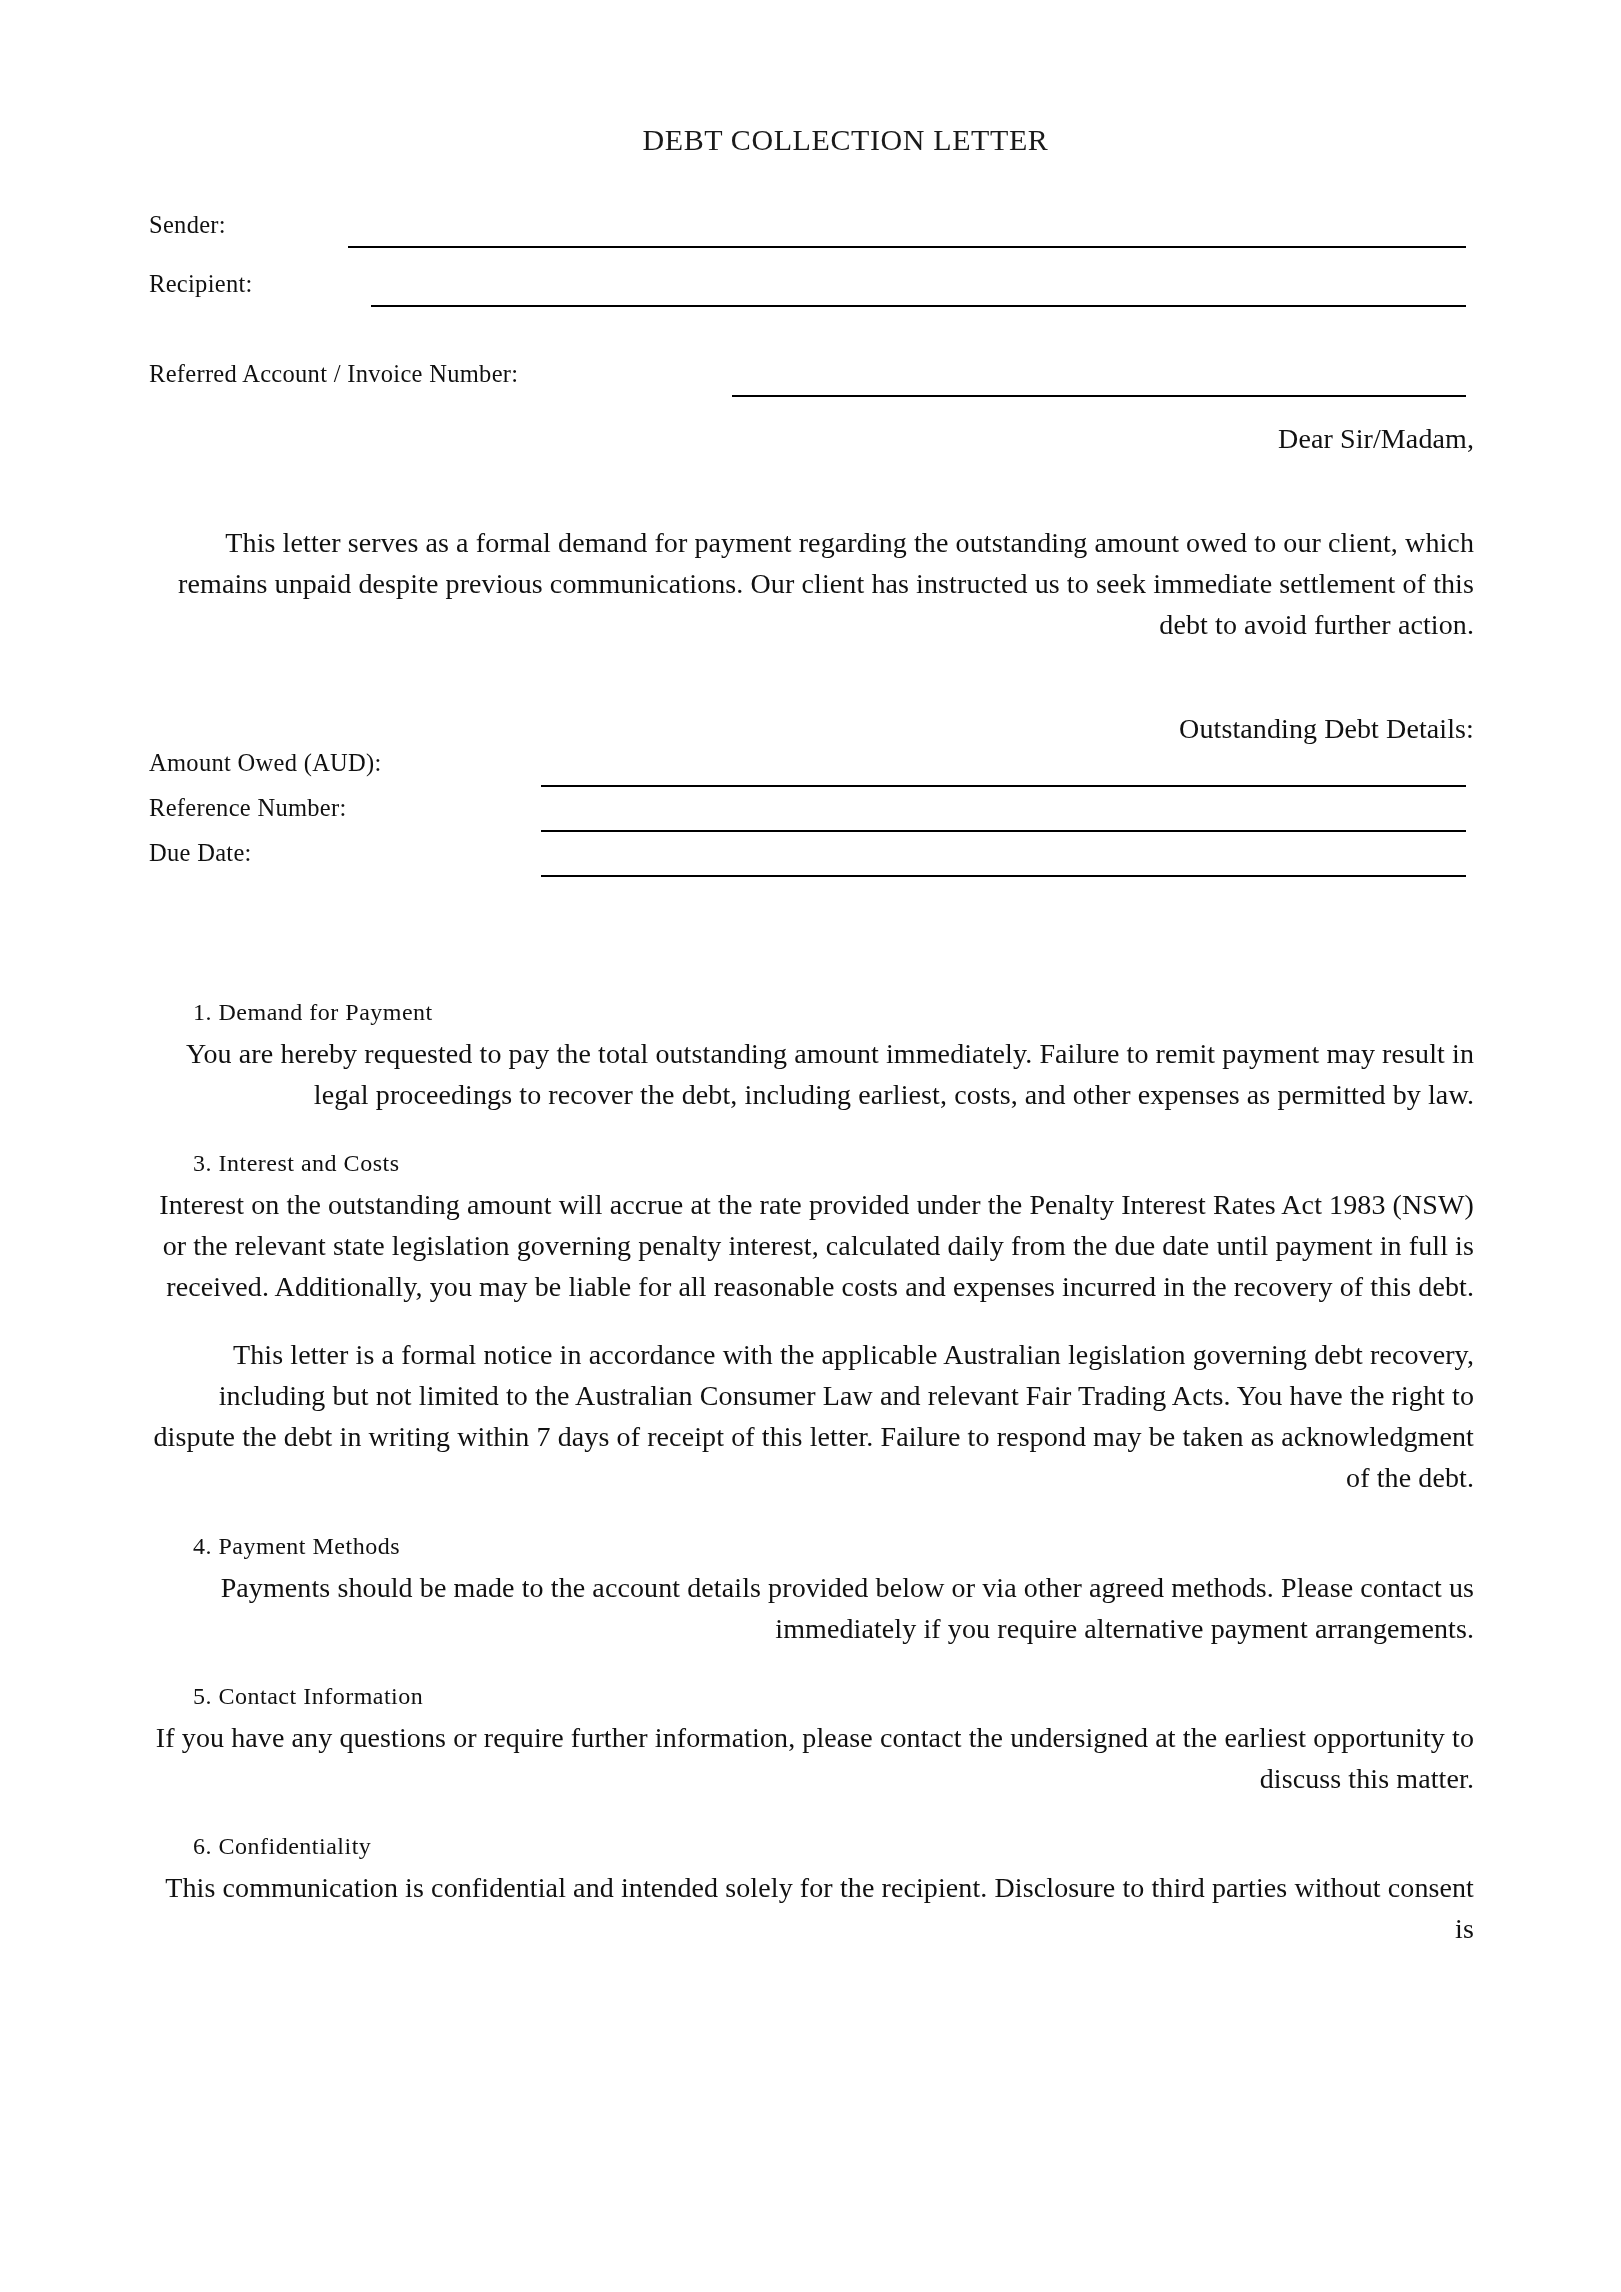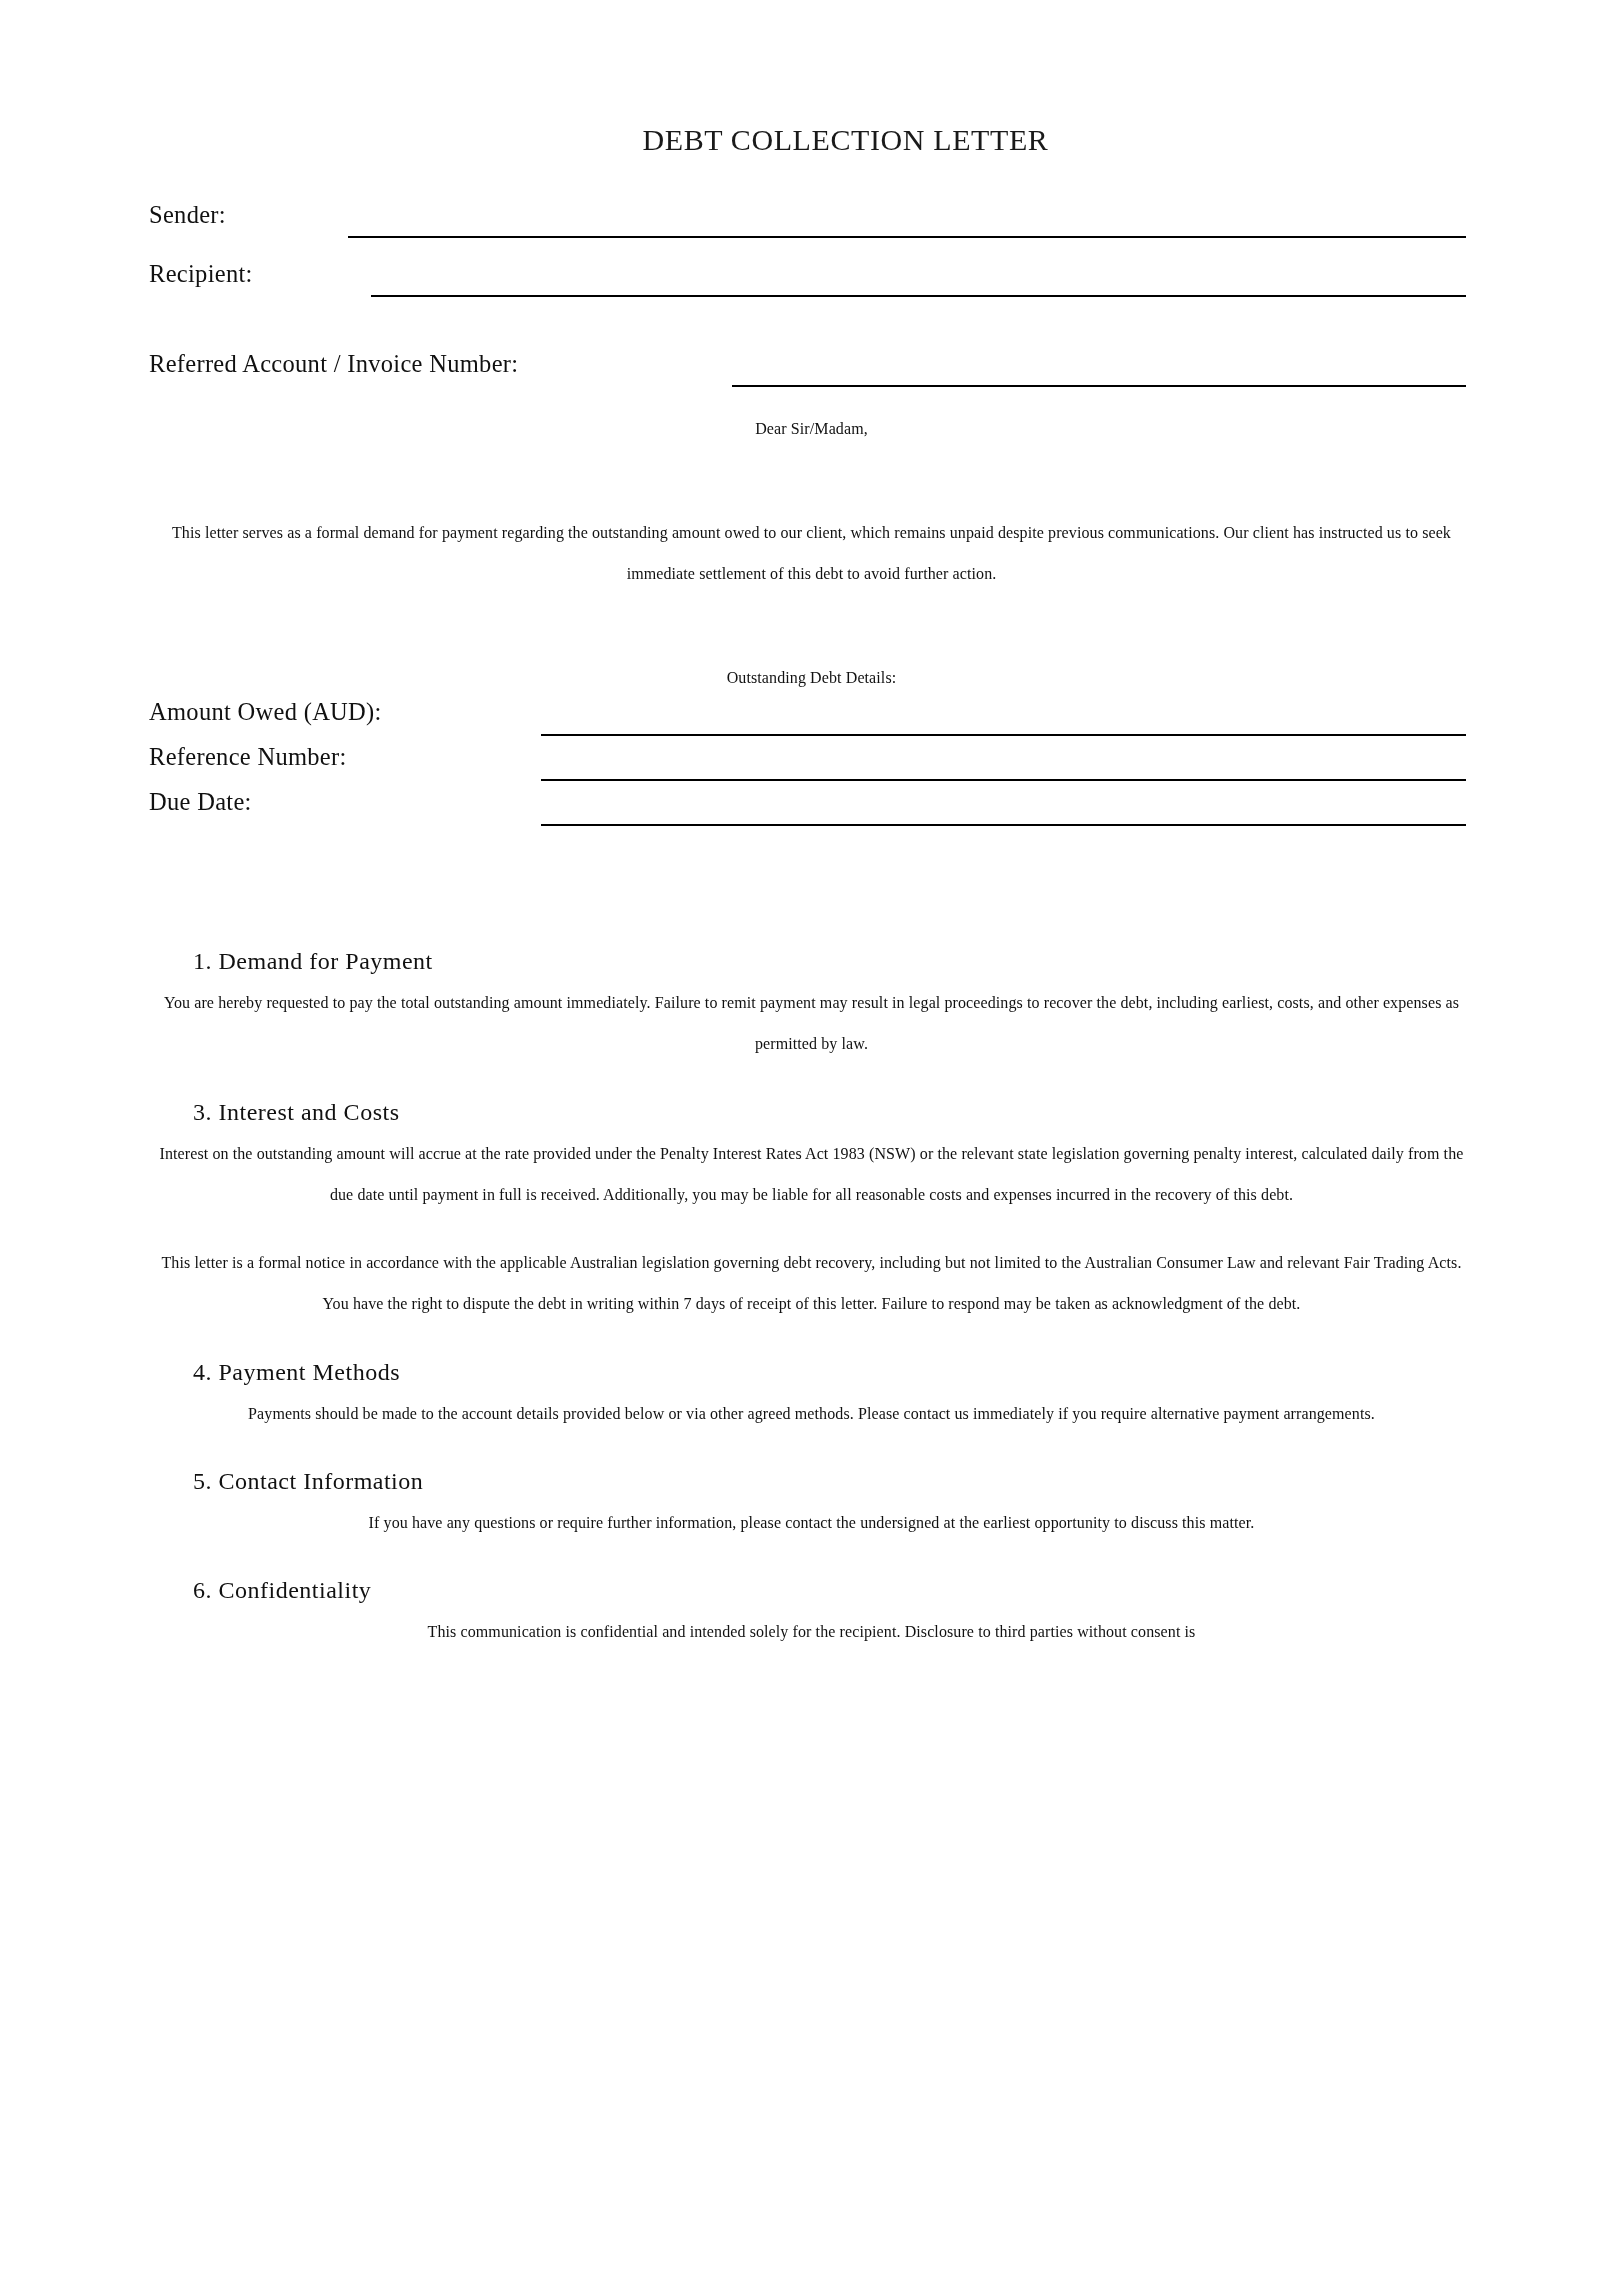"Sender:" div.content { top: 201px -> 211px }
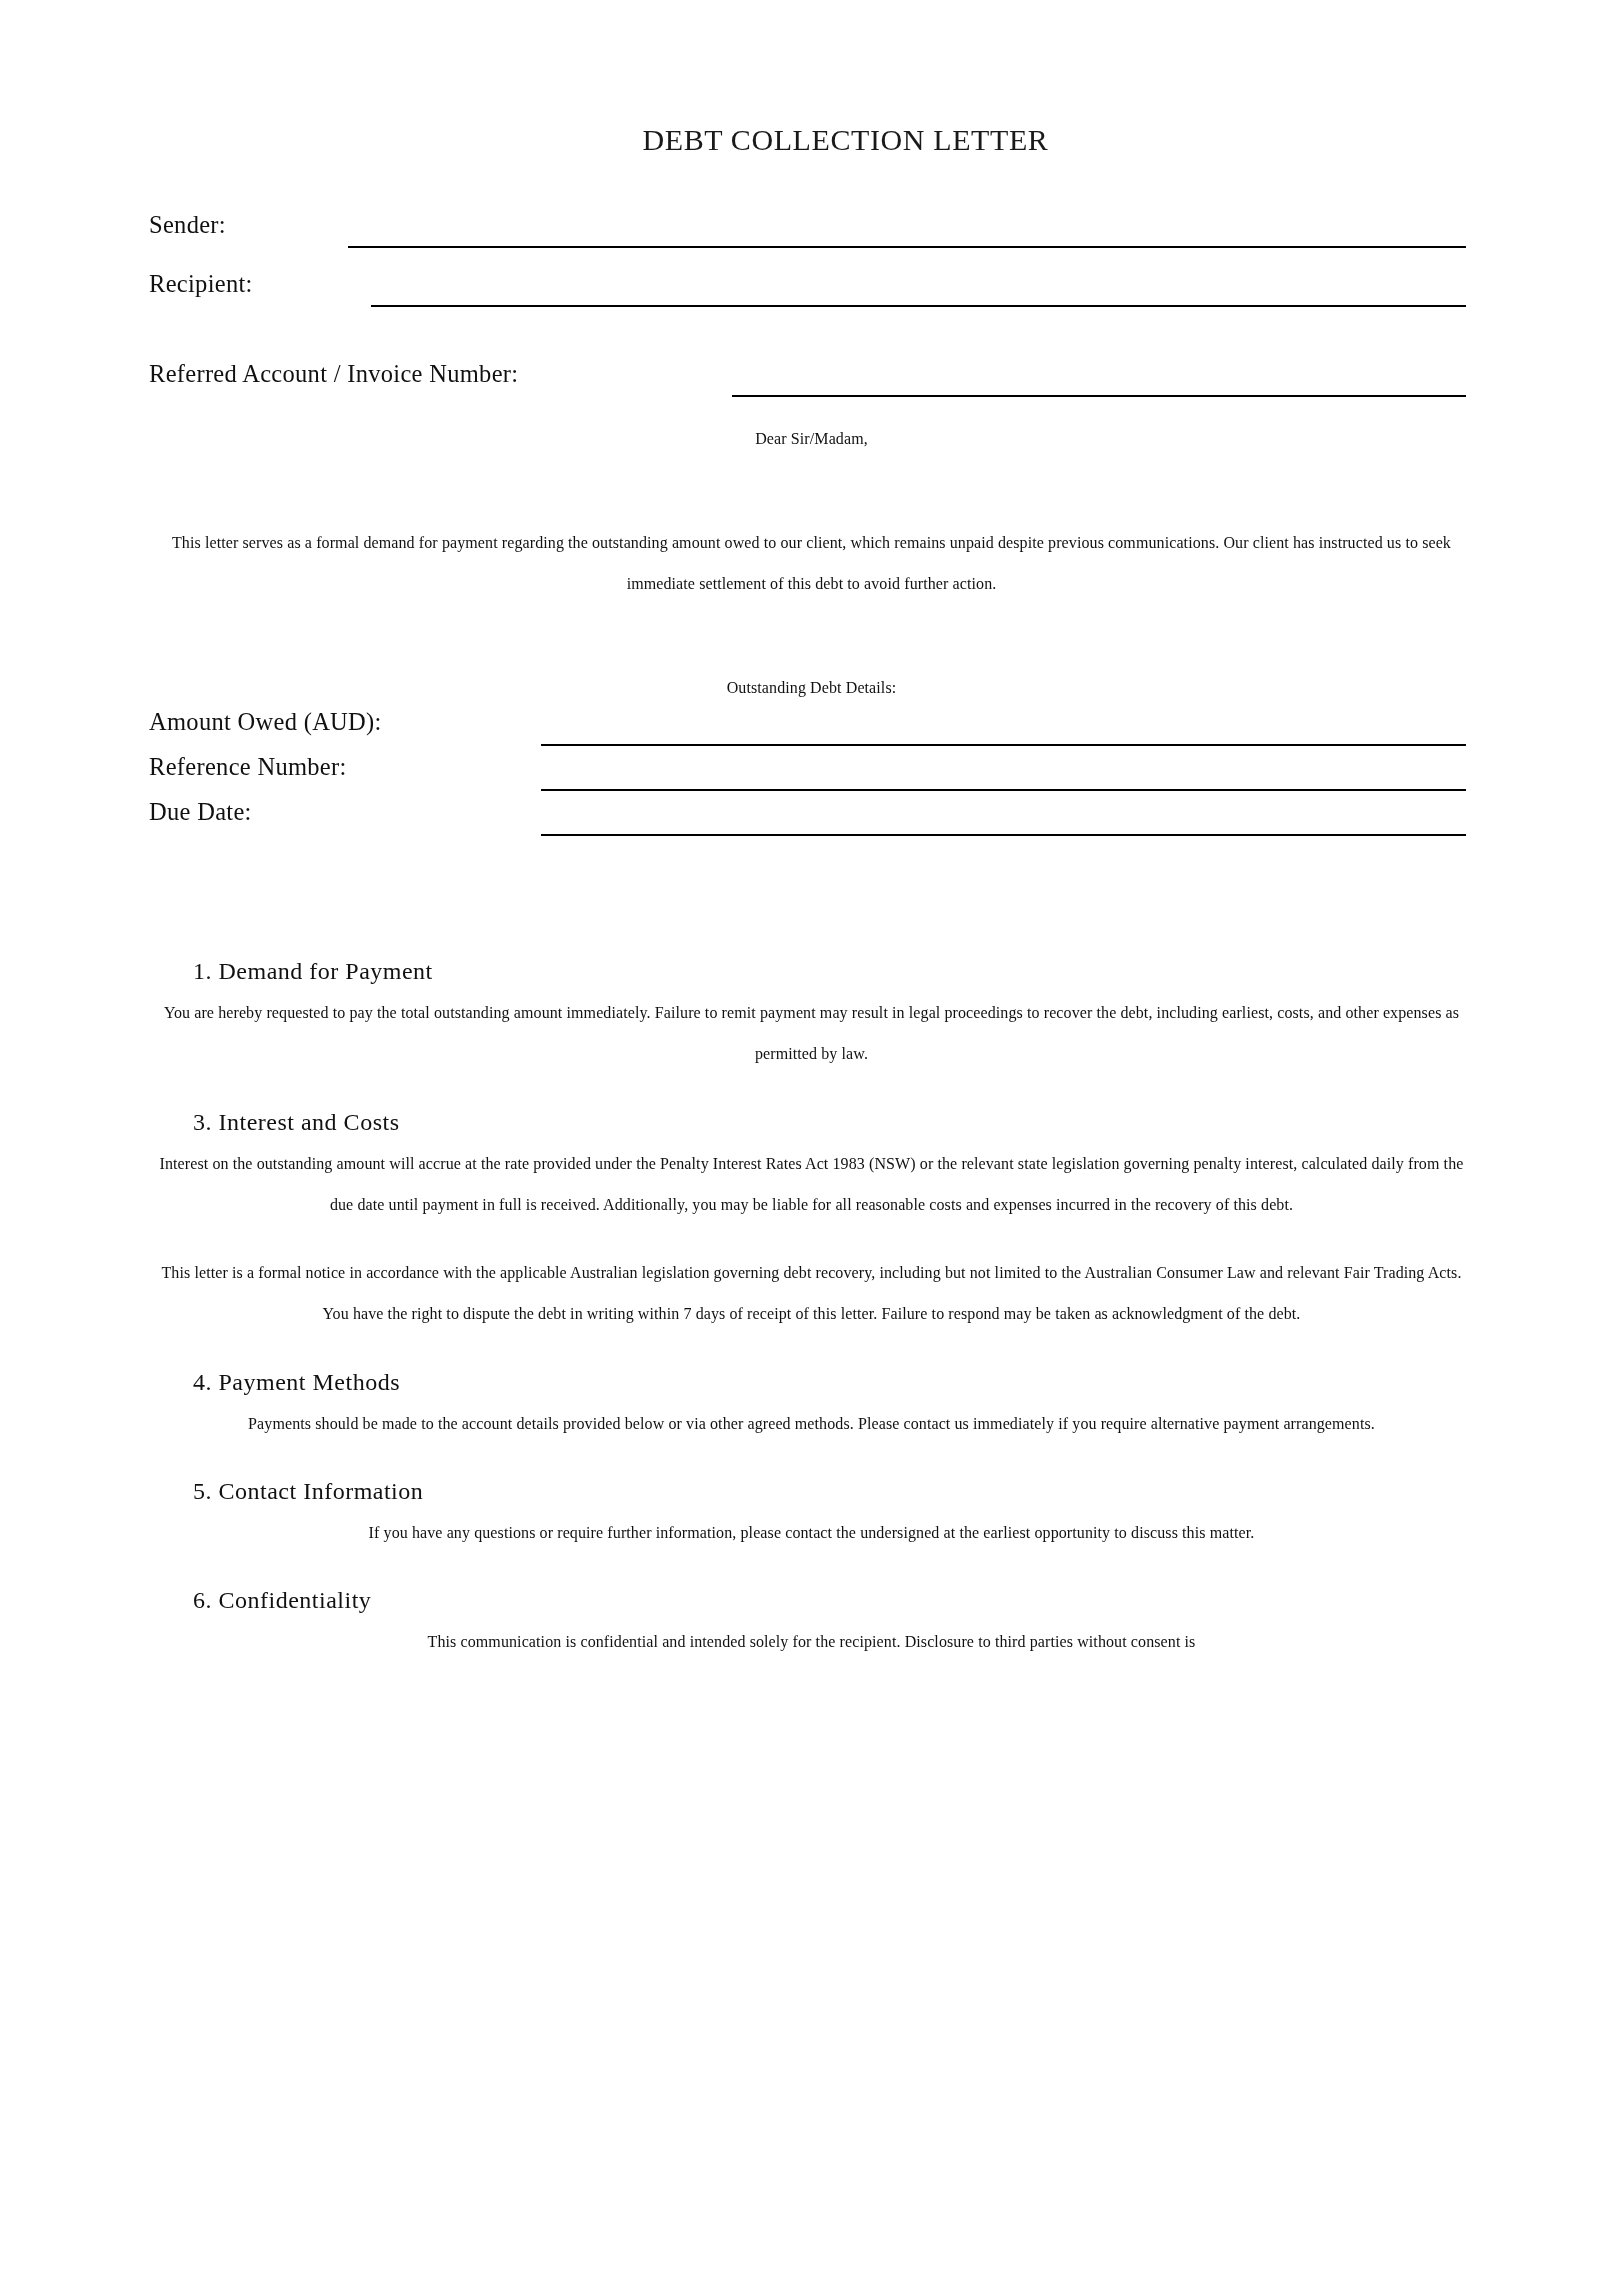"Dear Sir/Madam," .para { font-size: 16px -> 28px; text-align: center -> right }
